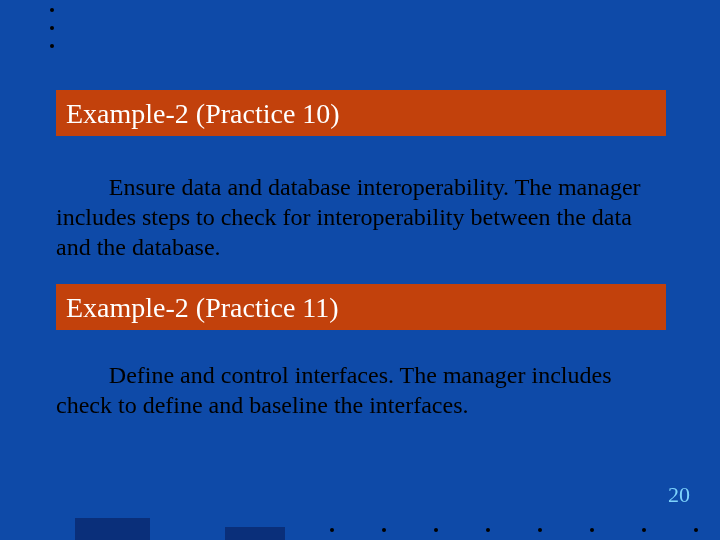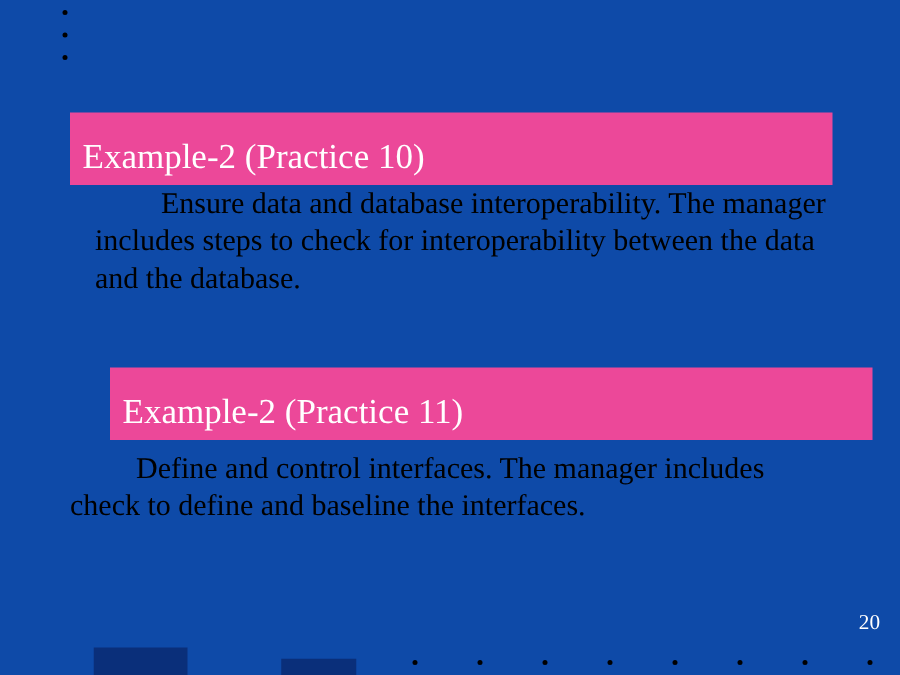"Example-2 (Practice 10)" .heading-bar { background: #ec4899 -> #c2410c; padding: 20px 10px 6px 10px -> 8px 10px 6px 10px }
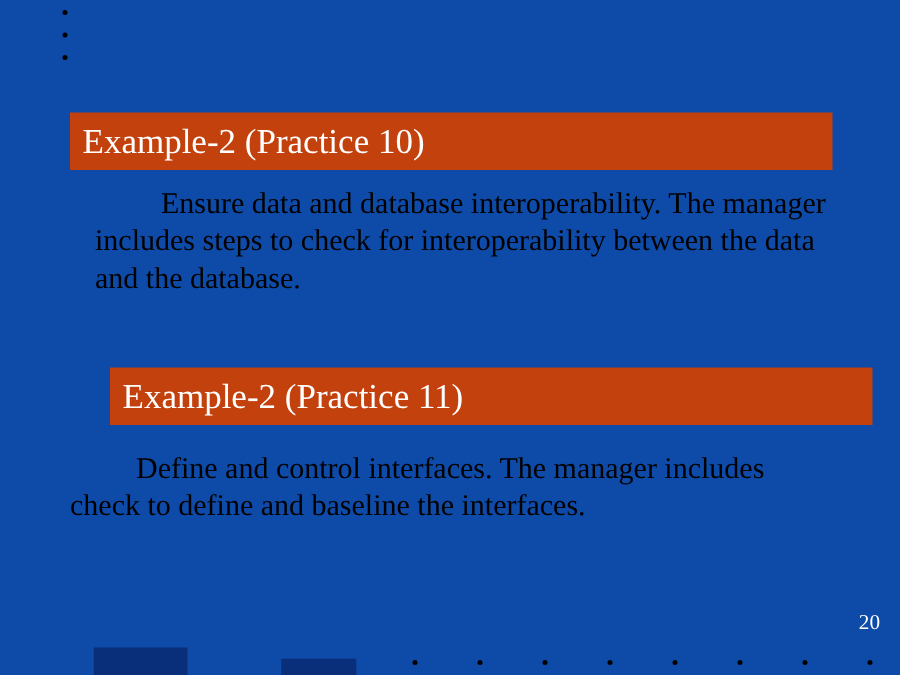"Ensure data and database" #body1 { margin-left: 20px -> none; top: 148px -> 172px }
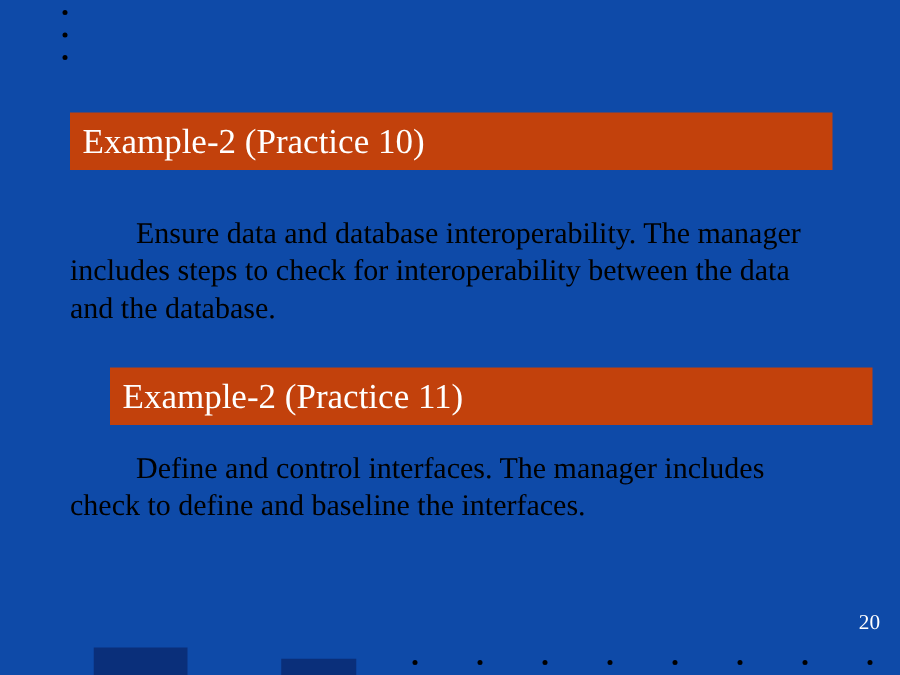"Example-2 (Practice 11)" #heading2 { margin-left: 32px -> none; top: 294px -> 284px }
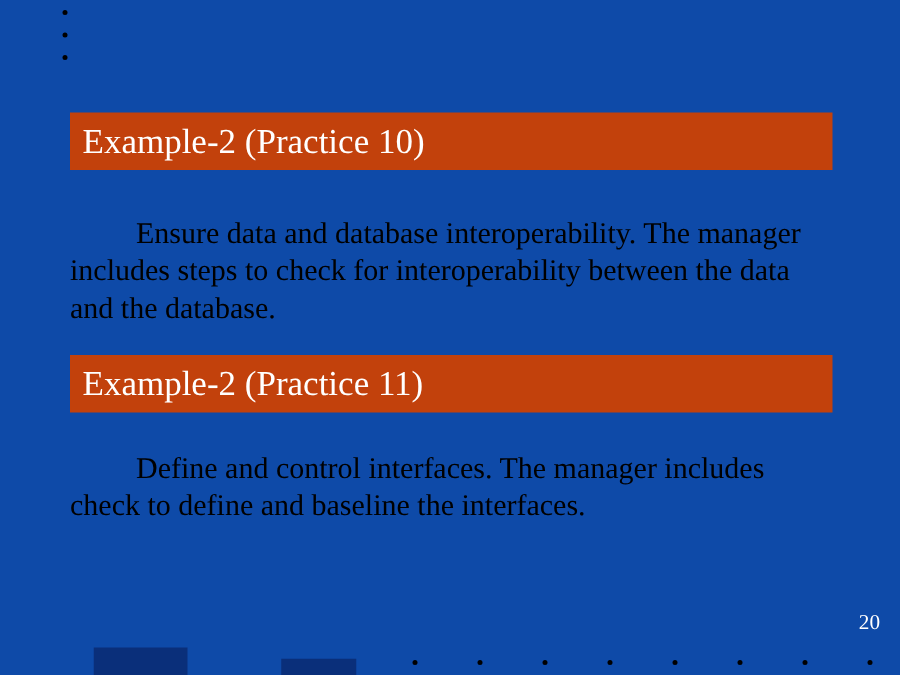"20" .pagenum { color: #ffffff -> #7dd3fc; font-size: 17px -> 22px; right: 16px -> 30px }
